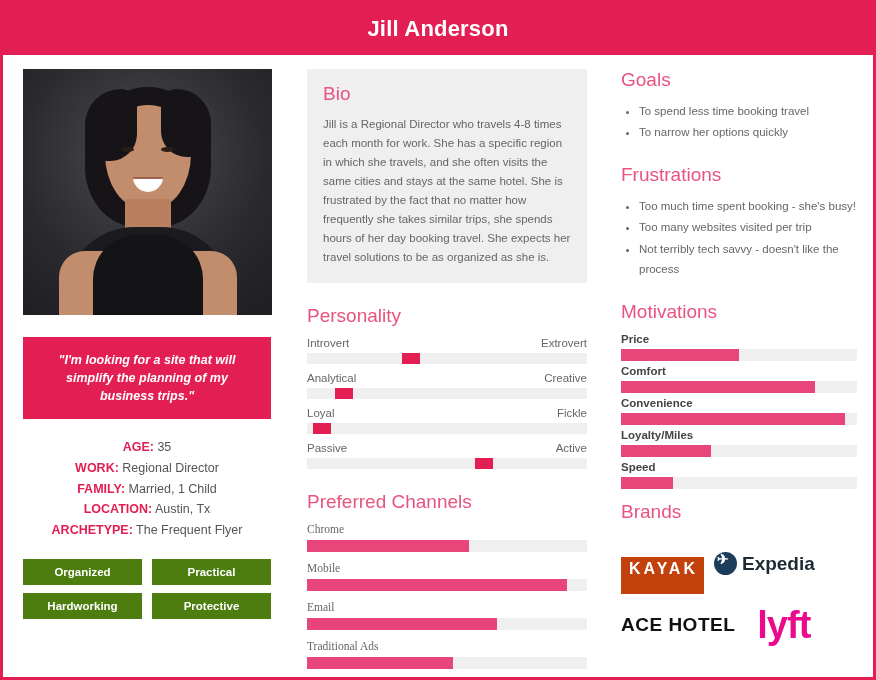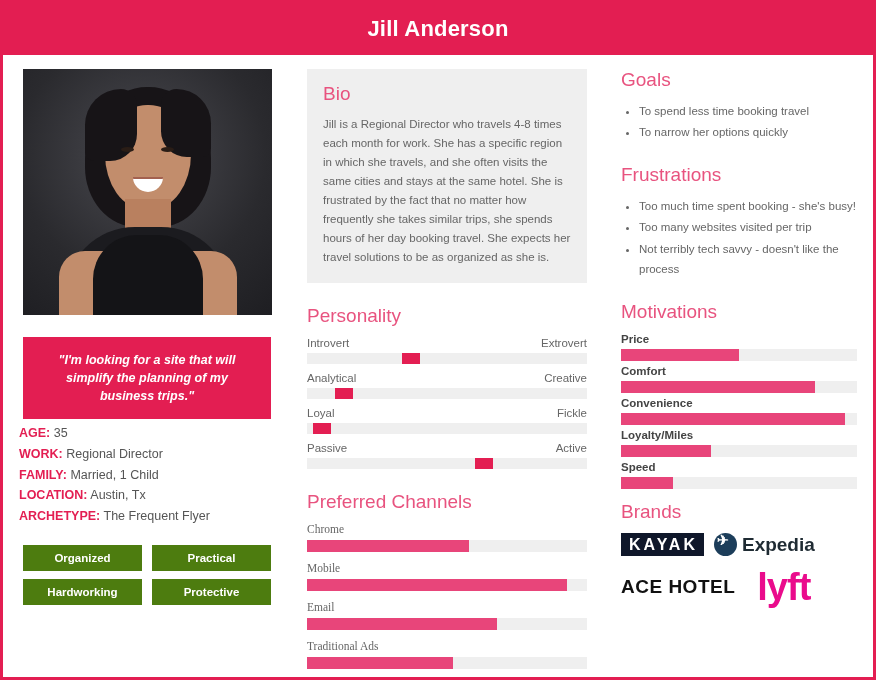"AGE: 35" .facts { margin-top: 4px -> 18px; text-align: left -> center }
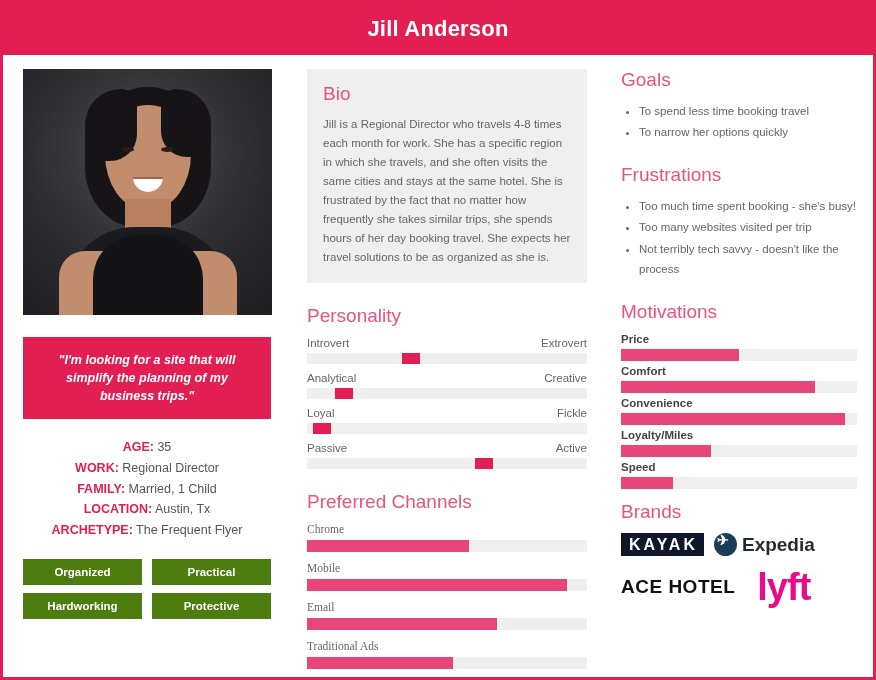"KAYAK" .kayak { background: #0f172a -> #c2410c; margin-top: none -> 24px; padding: 3px 6px 3px 8px -> 3px 6px 17px 8px }
